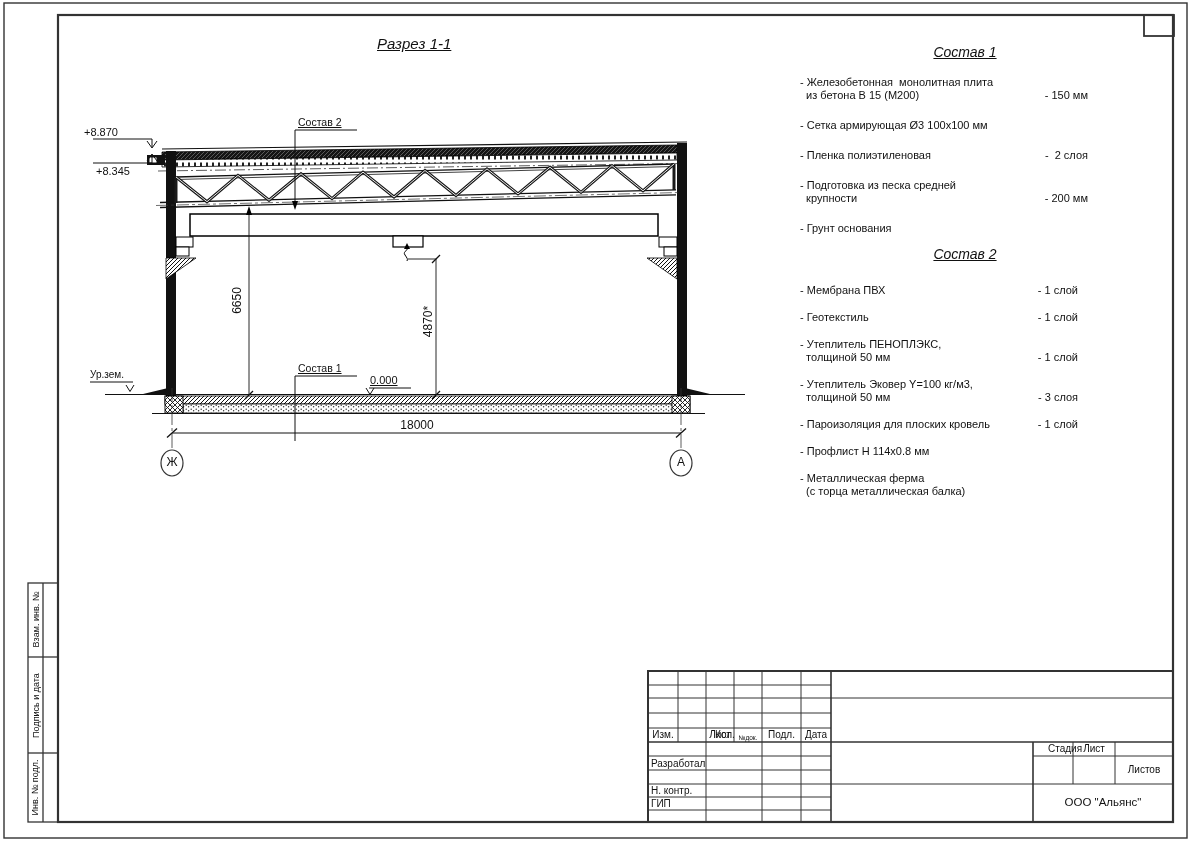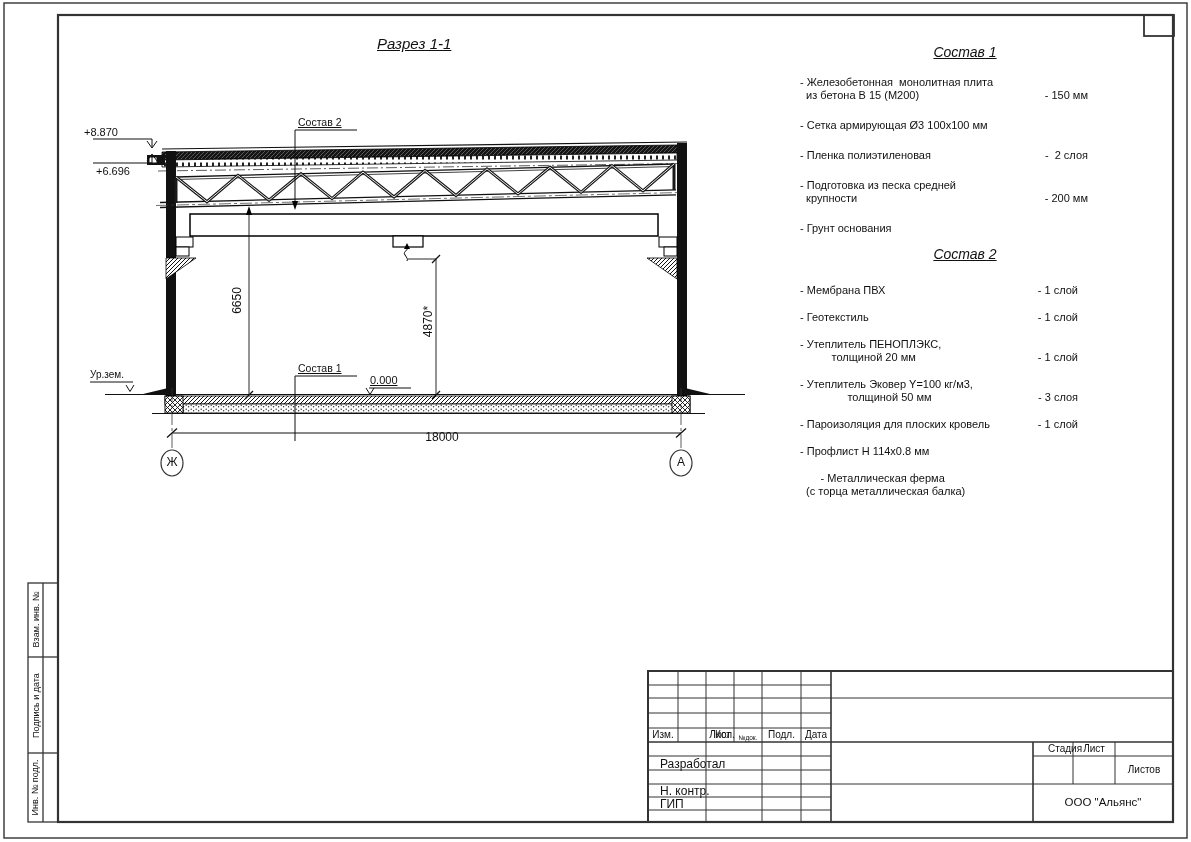"+6.696" div.dtxt { text: +6.696 -> +8.345 }
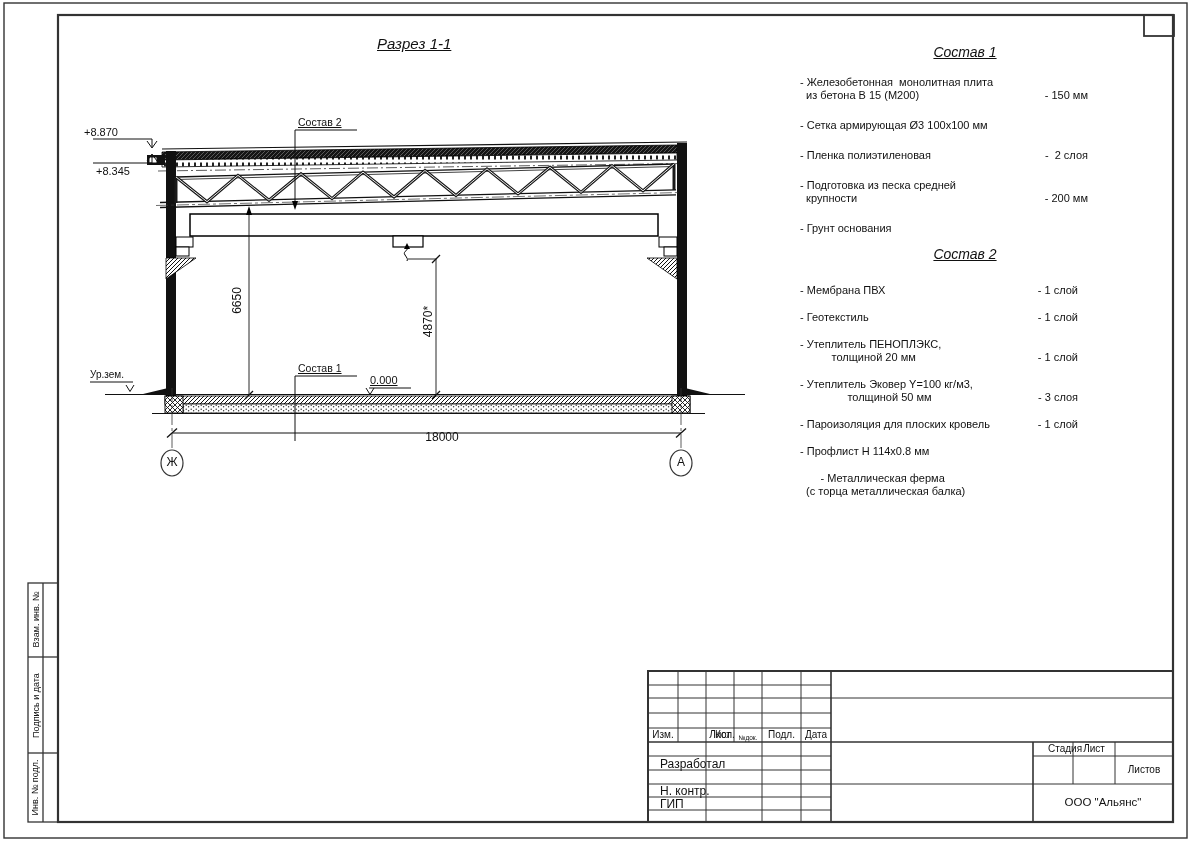"- Мембрана ПВХ" div.spec { text-align: center -> none }
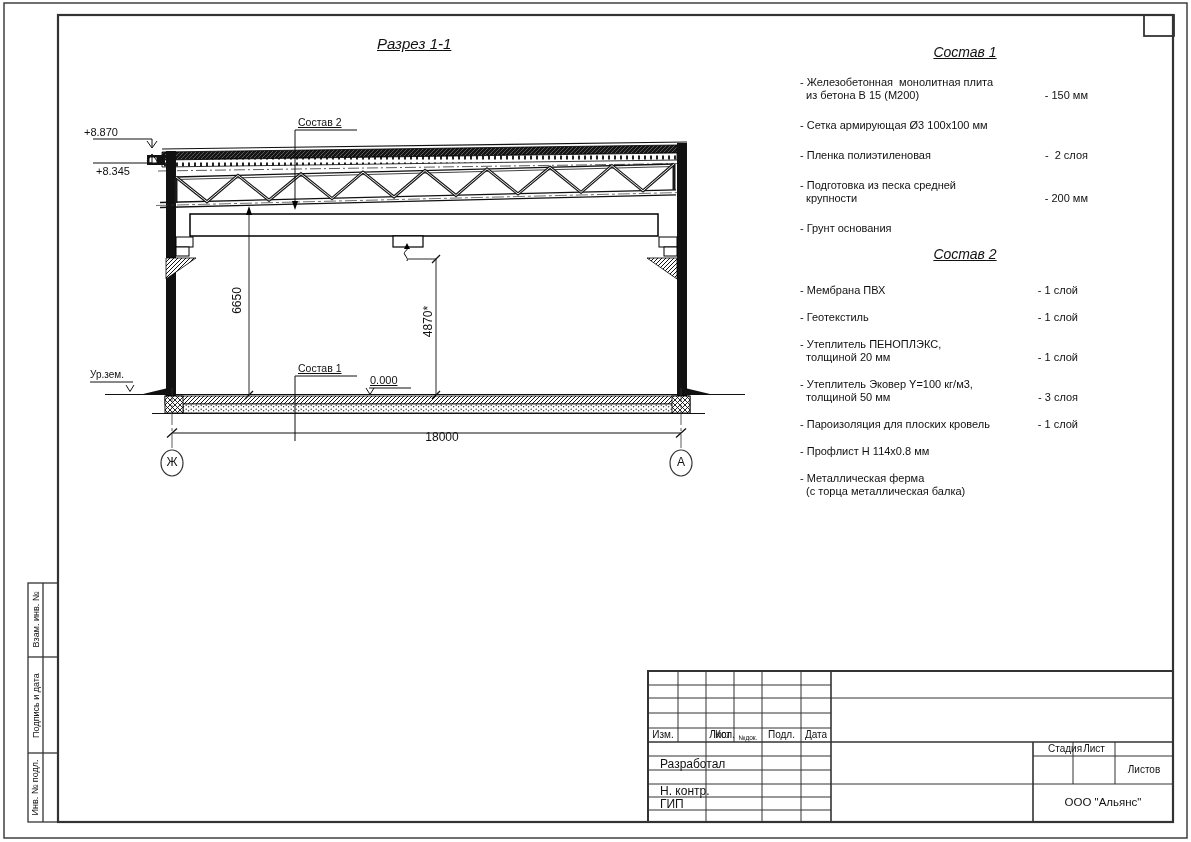"- Утеплитель ПЕНОПЛЭКС," div.t { text: 20 -> 50 }
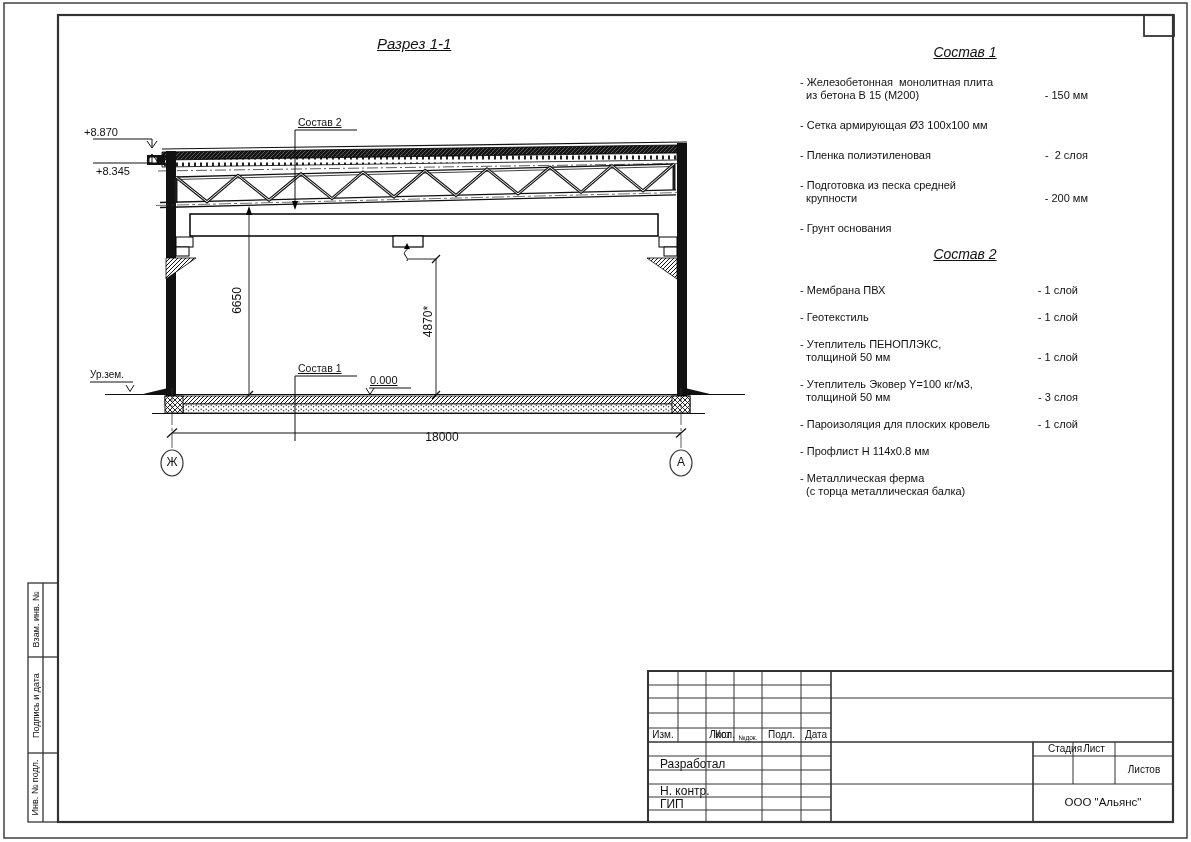"18000" div.dim { left: 414px -> 389px; margin-top: 12px -> none }
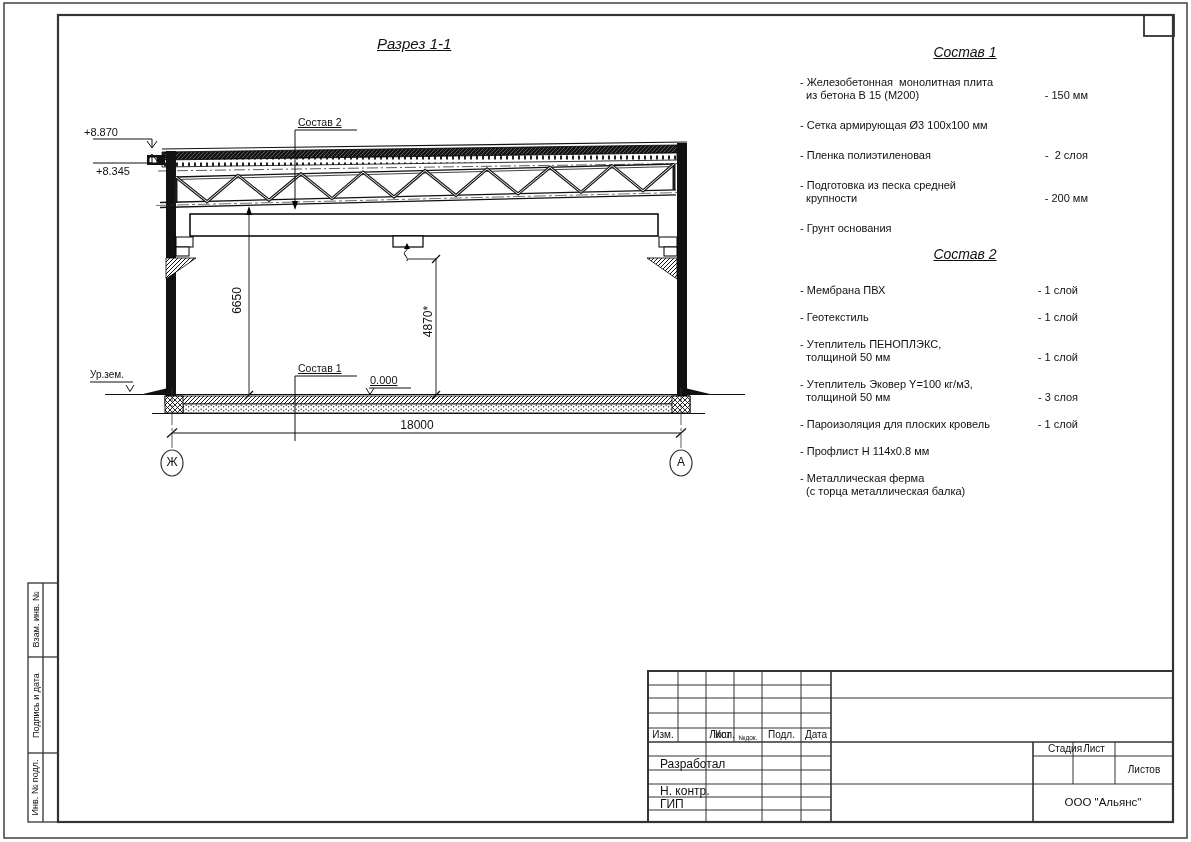"Разработал" .tbs { font-size: 12px -> 10px; margin-left: 9px -> none }
